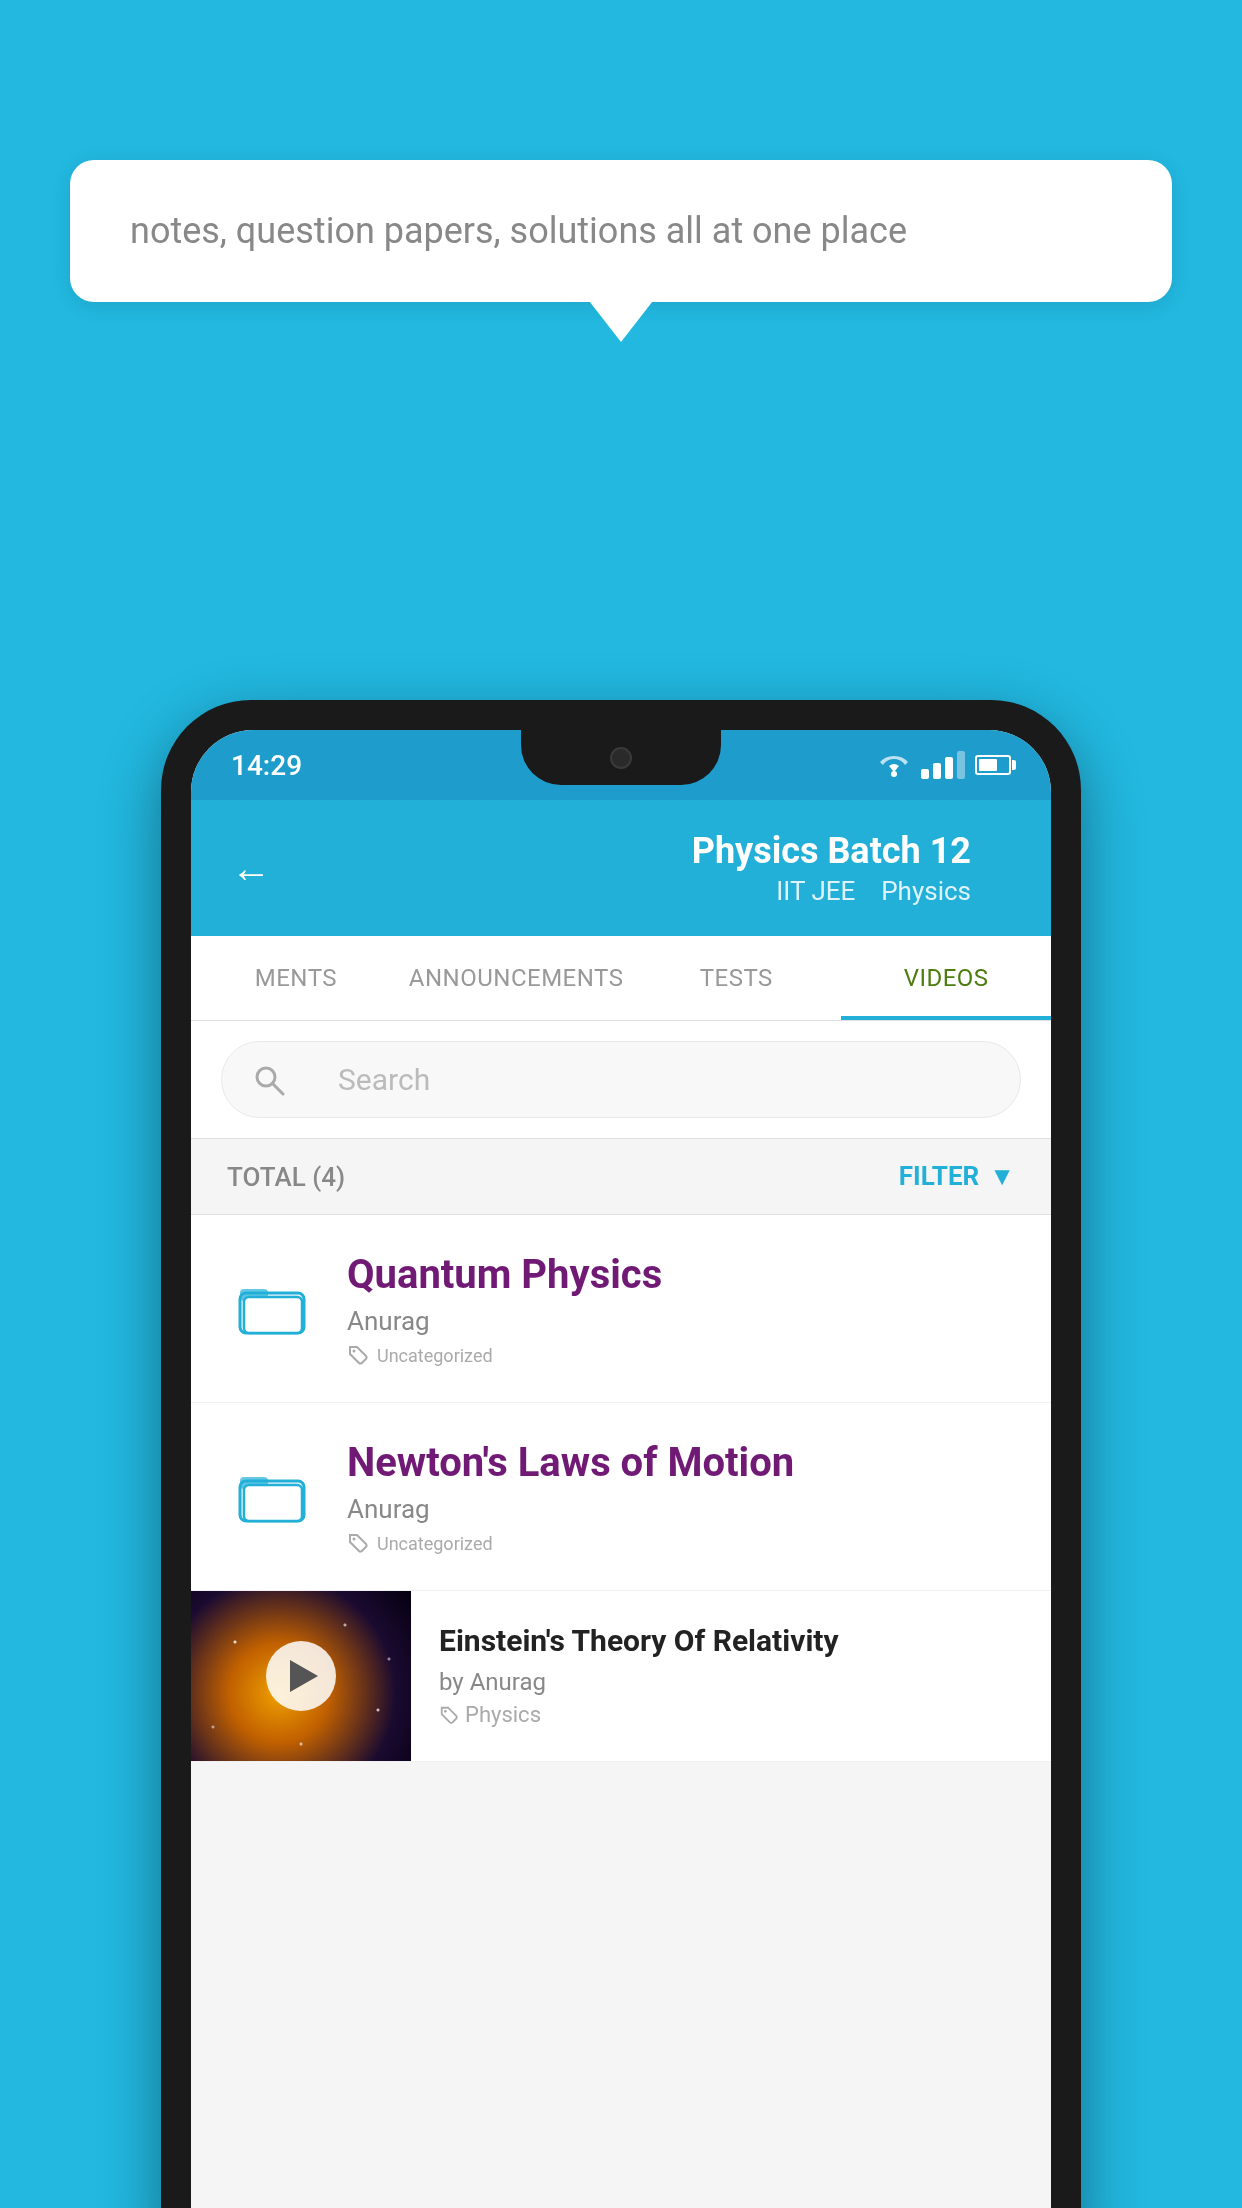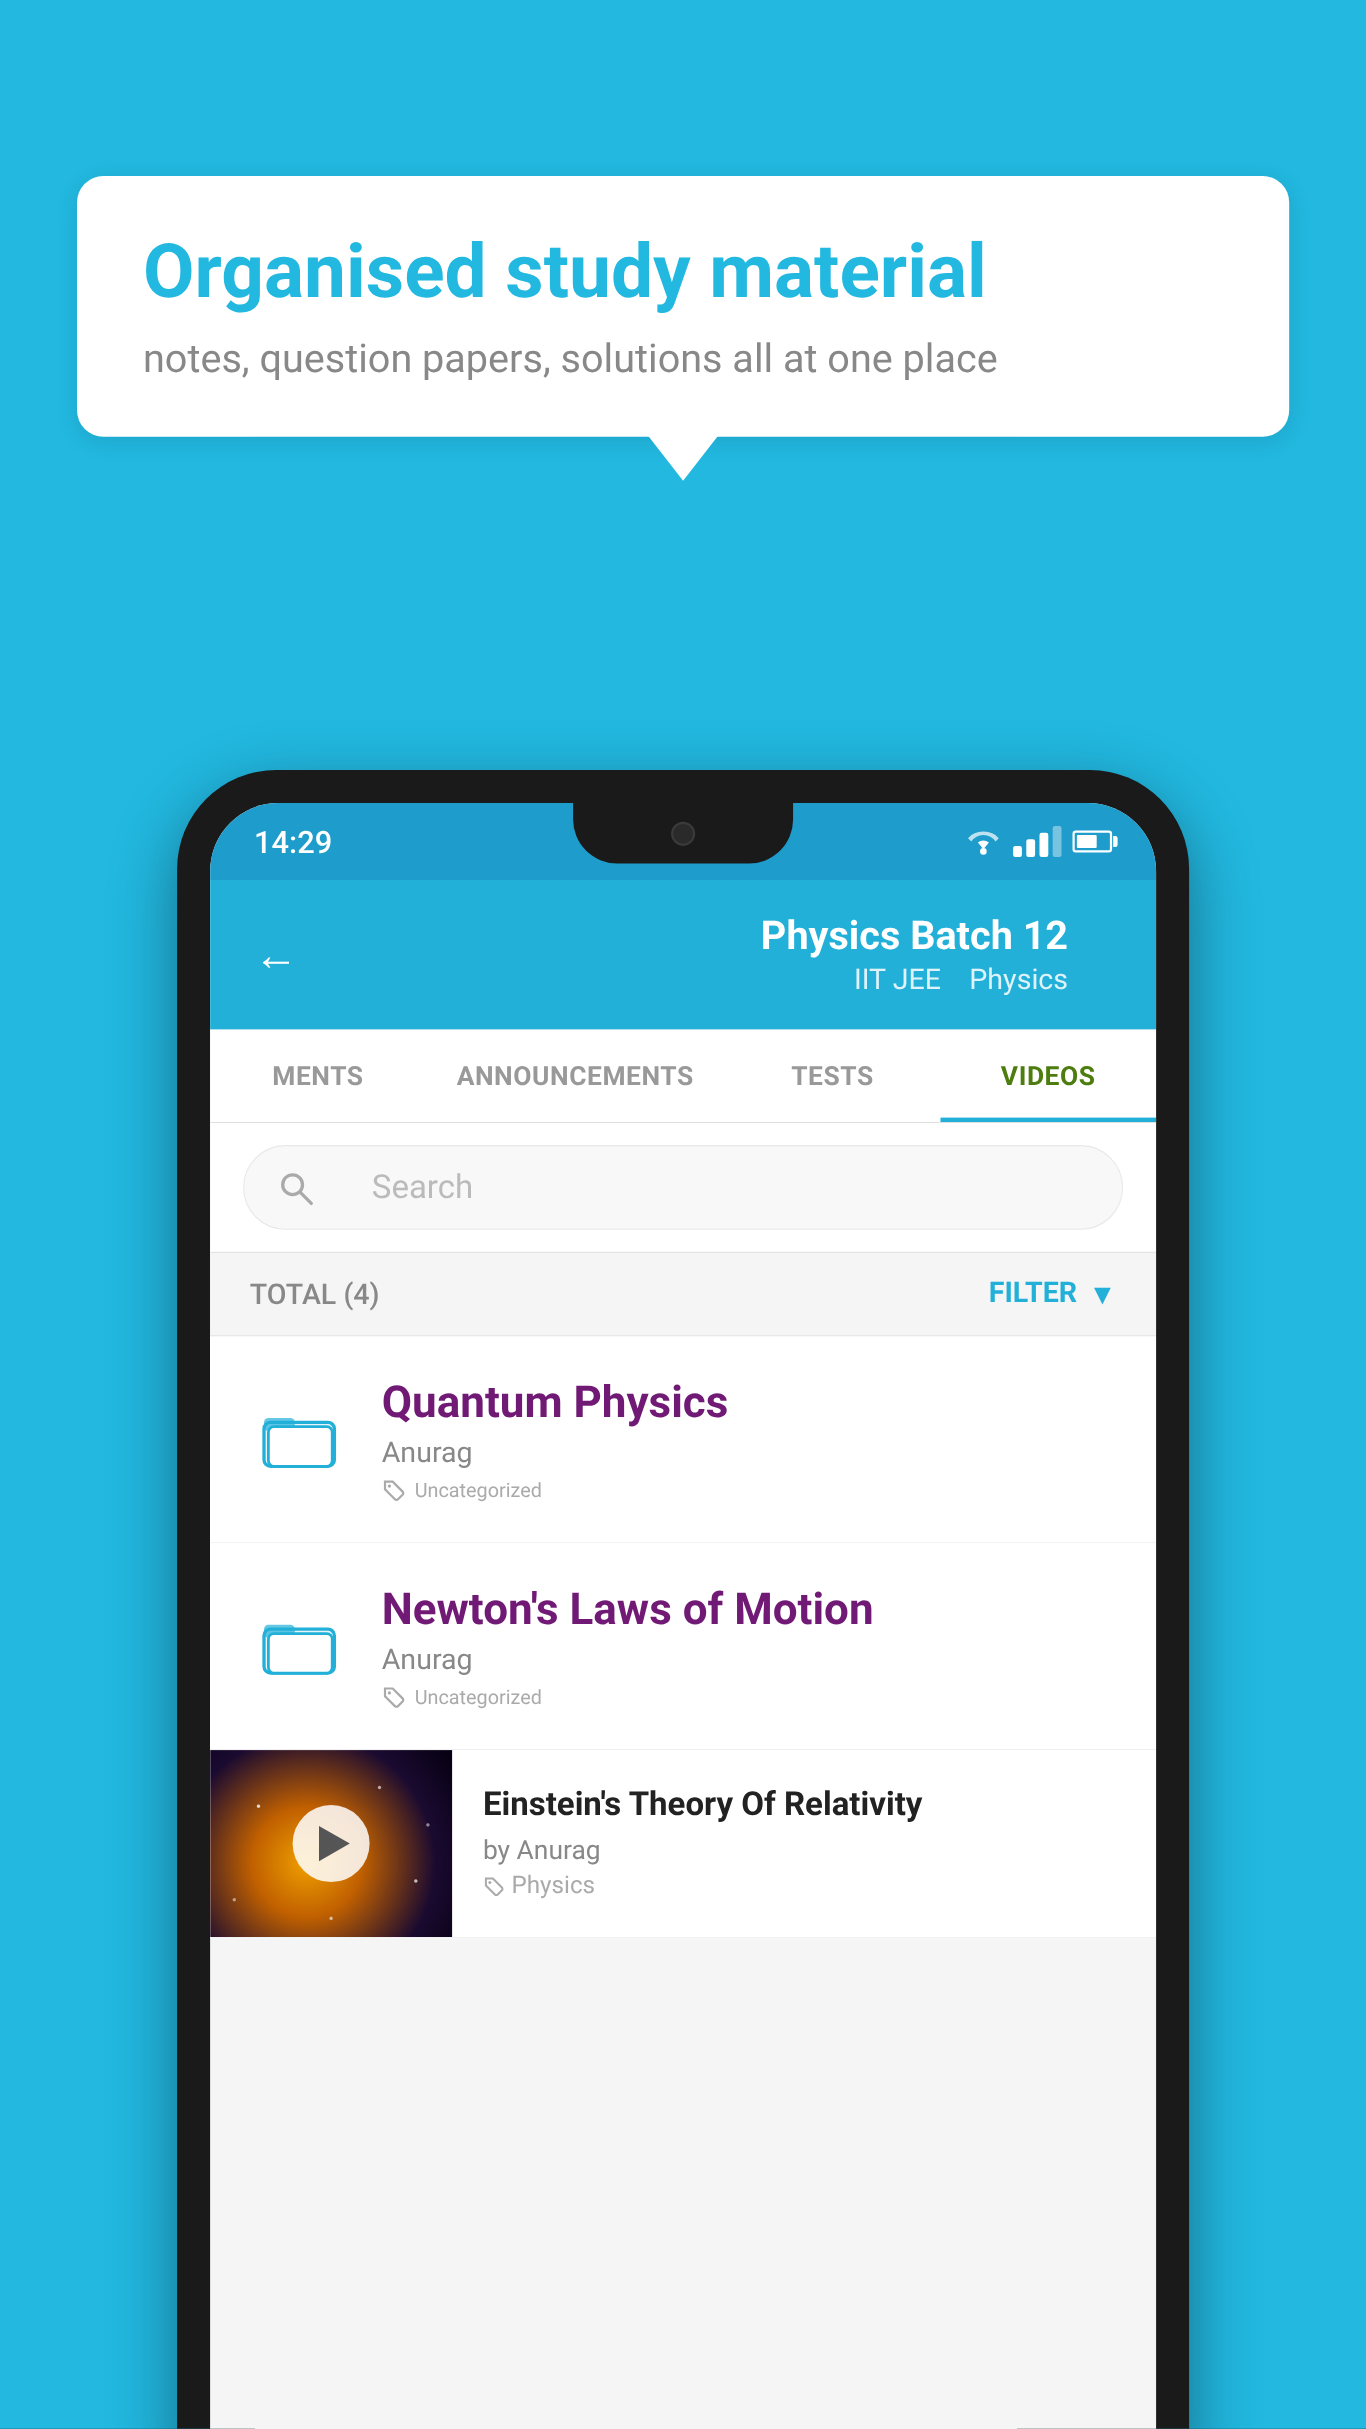"Organised study material" div.bubble-title { html: <div>Organised study material</div> -> none }
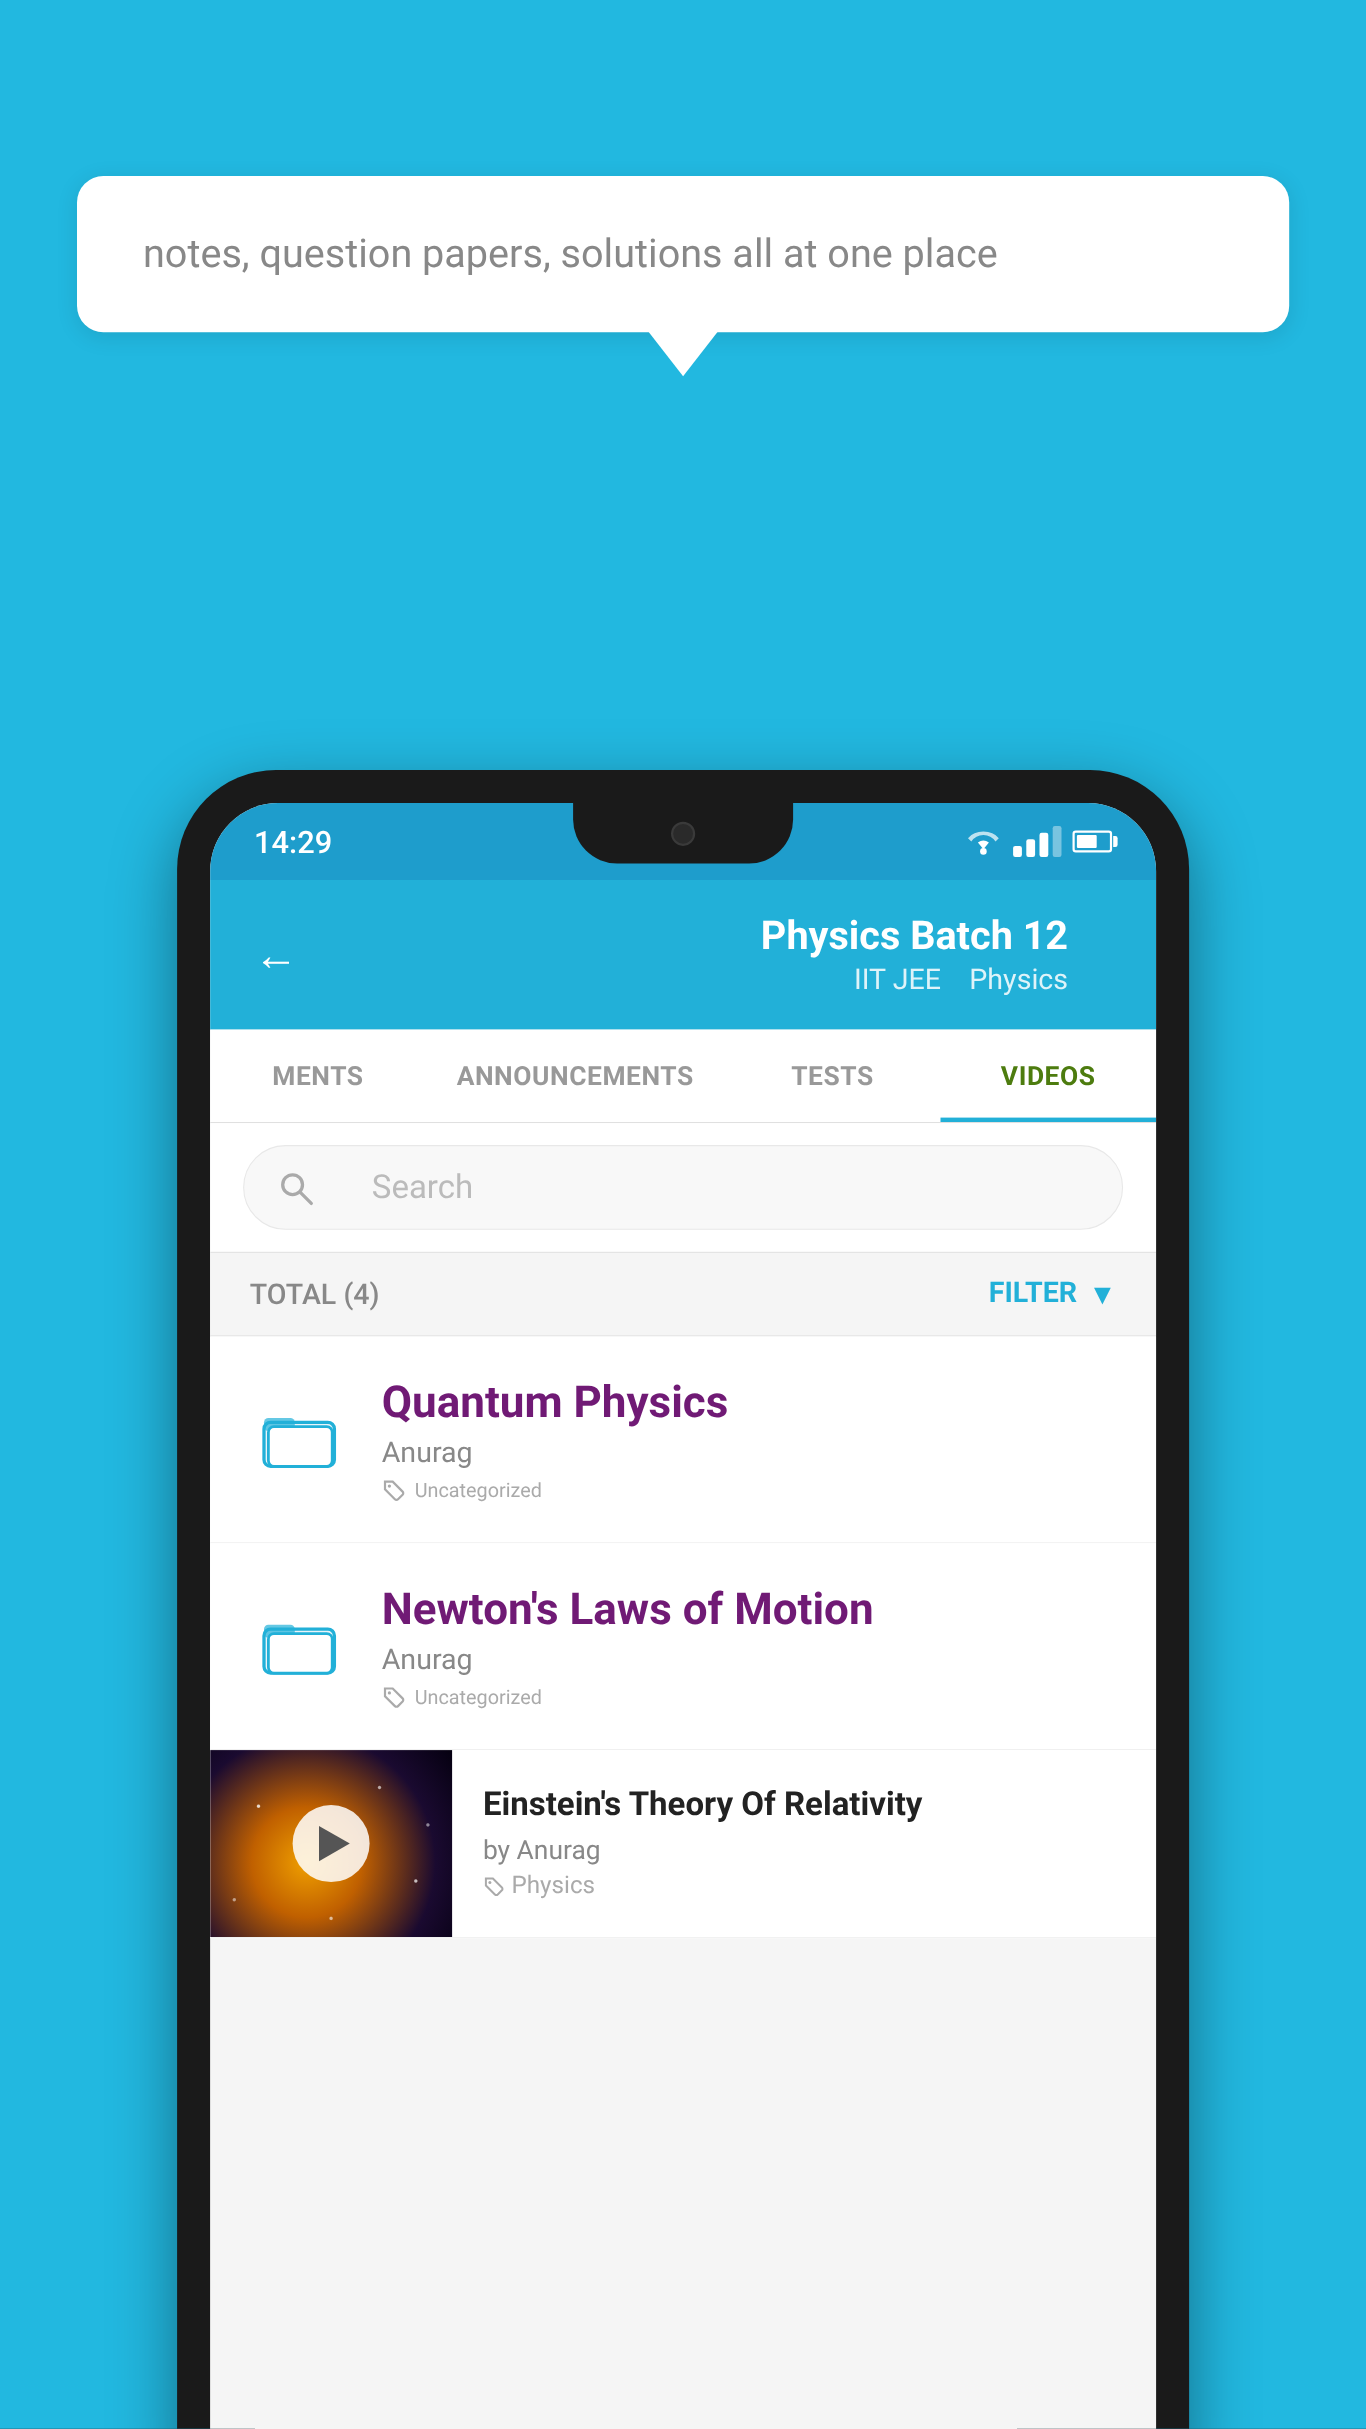"MENTS" .tab-item { font-weight: 700 -> 400; padding: 28px 28px -> 28px 8px }
